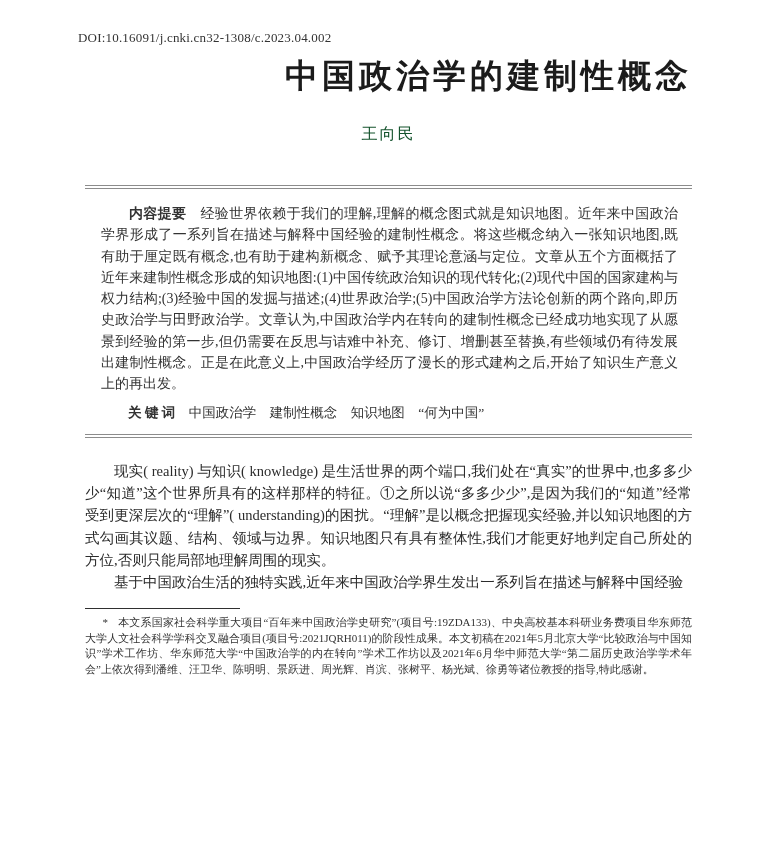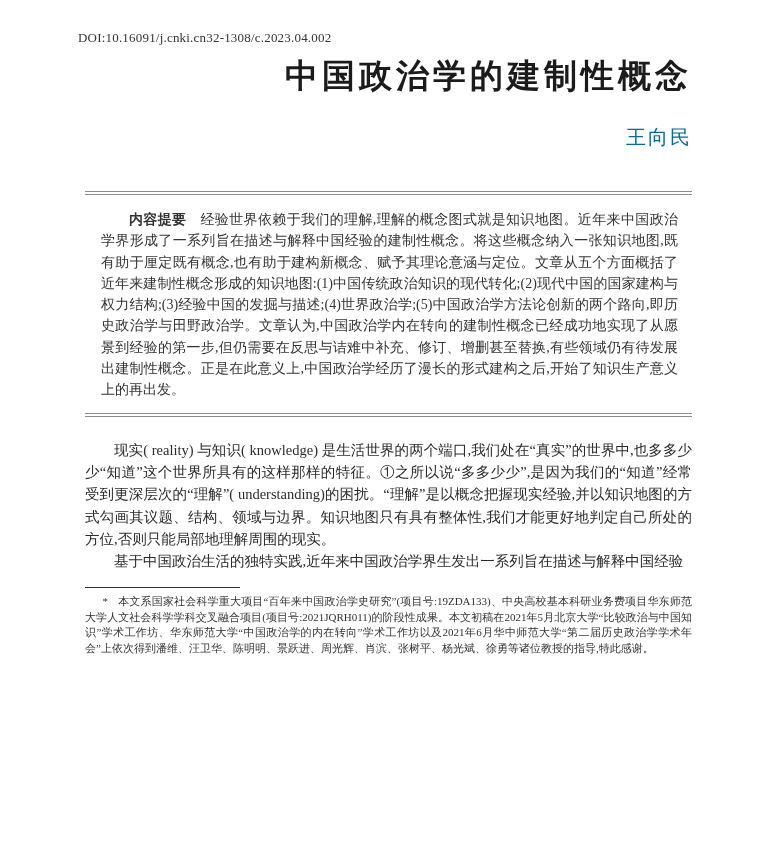"王向民" .author { color: #0369a1 -> #14532d; font-size: 20px -> 16px; text-align: right -> center }
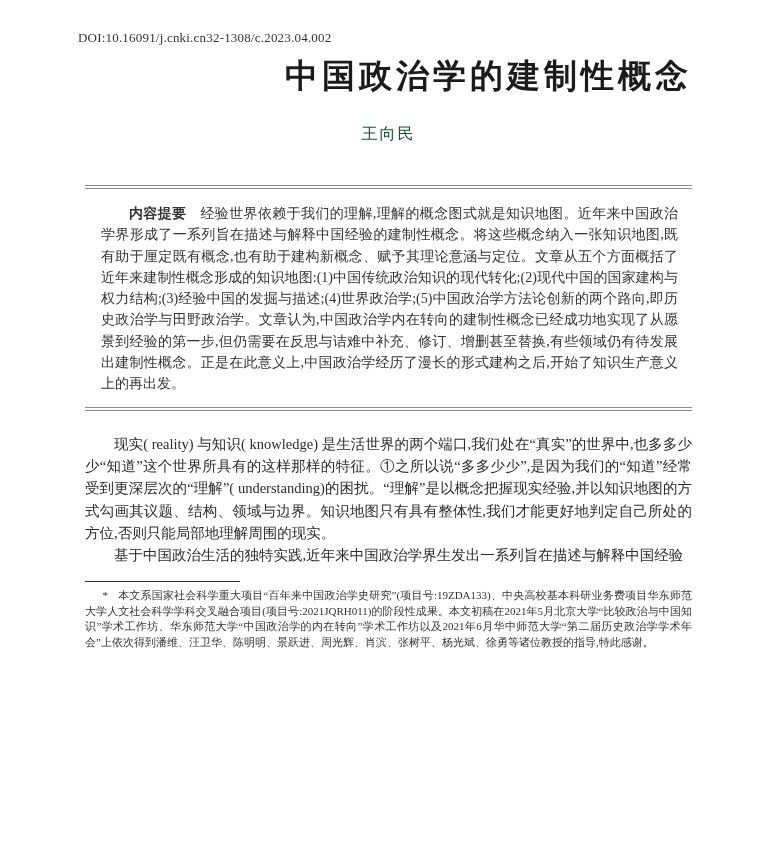"关 键 词 中国政治学 建制性概念" div.keywords { html: none -> <div> <span>关 键 词</span><span>中国政治学 建制性概念 知识地图 “何为中国”</span> </div> }
